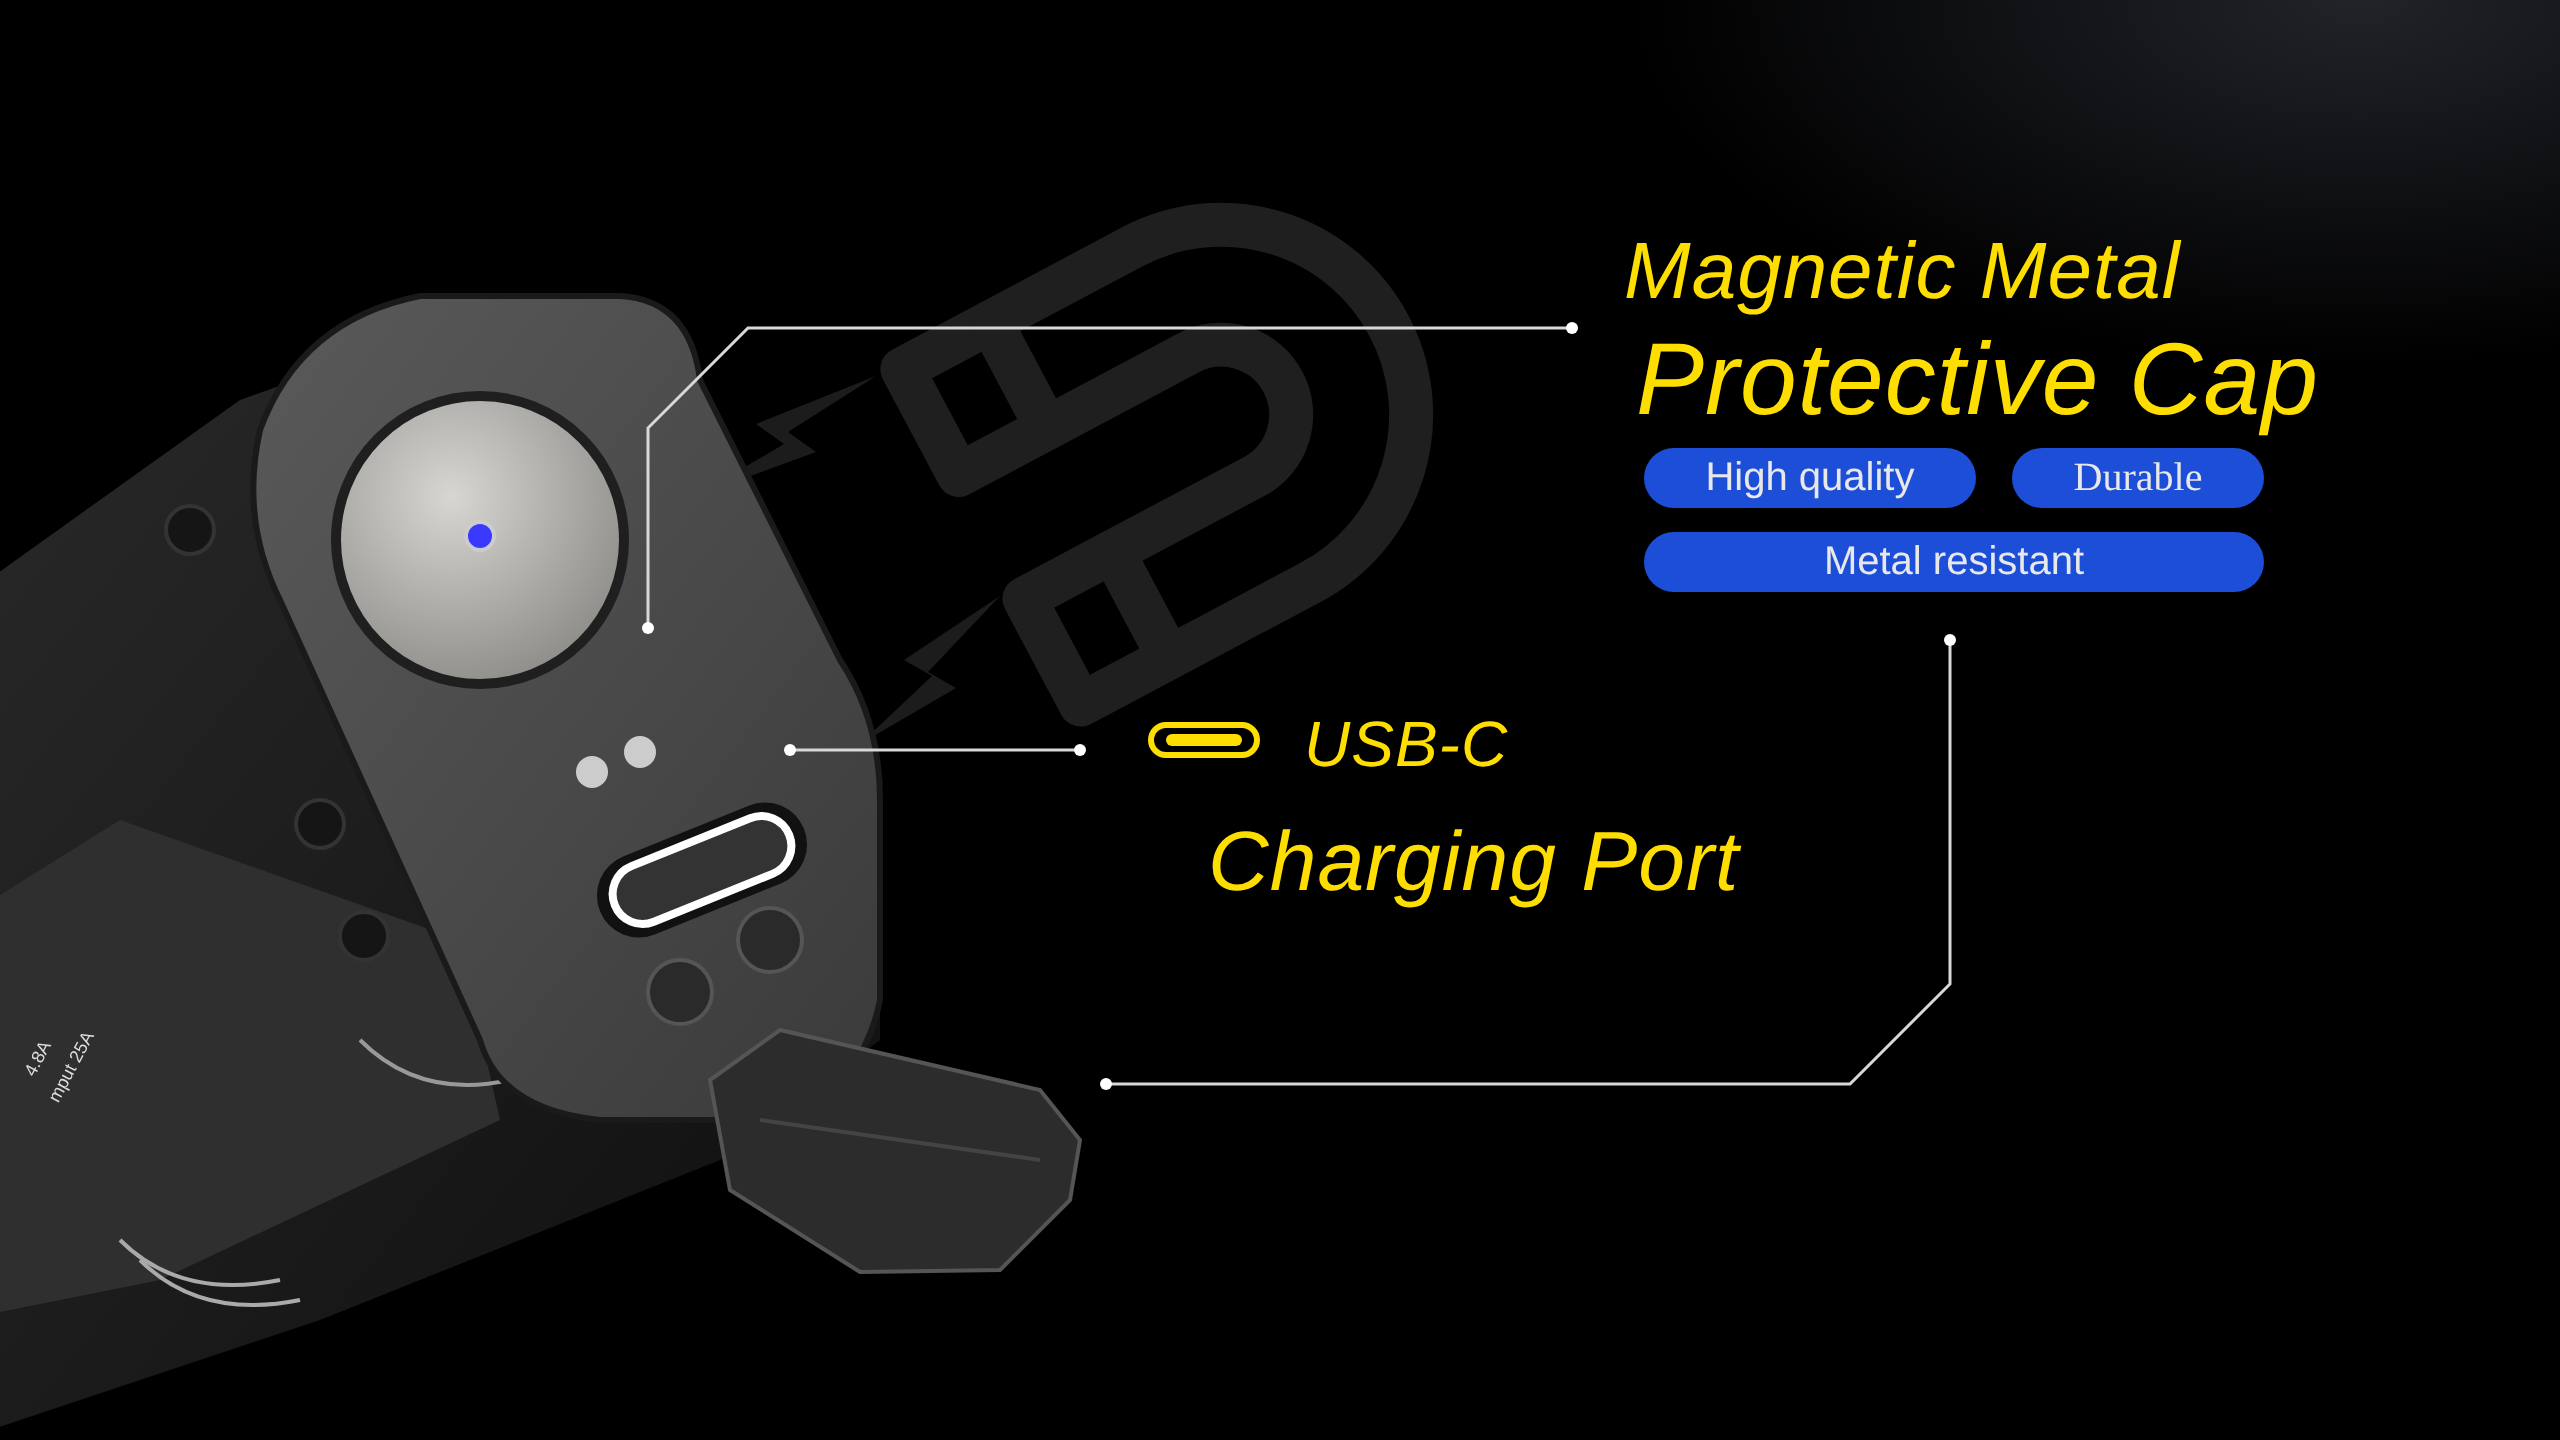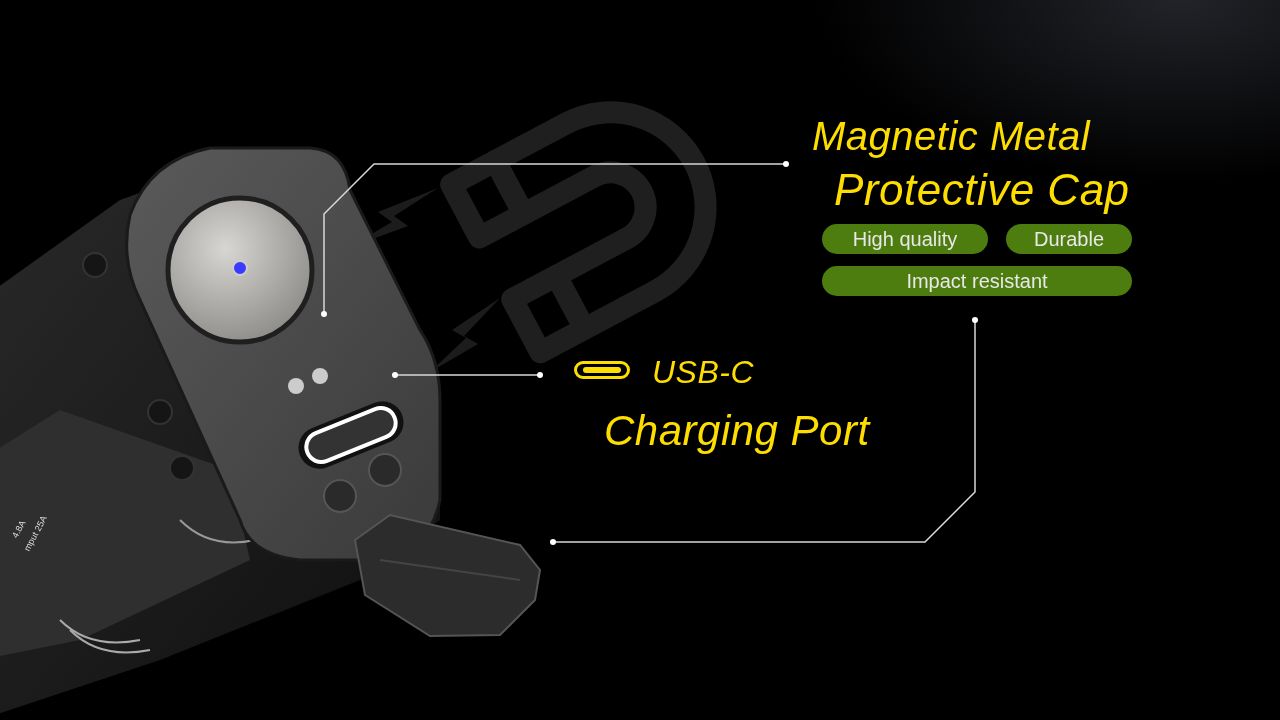"Protective Cap" .h2 { font-size: 44px -> 51px; margin-left: 16px -> none }
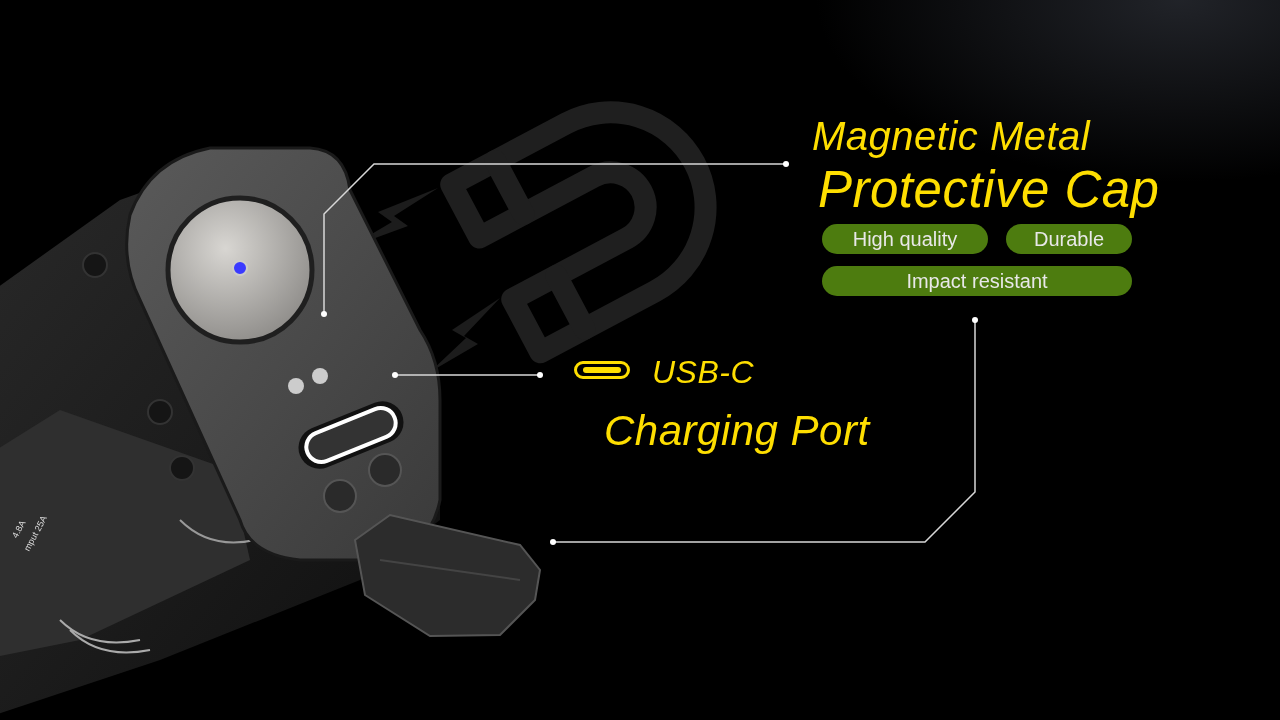"High quality" .pill { background: #4d7c0f -> #1d4ed8 }
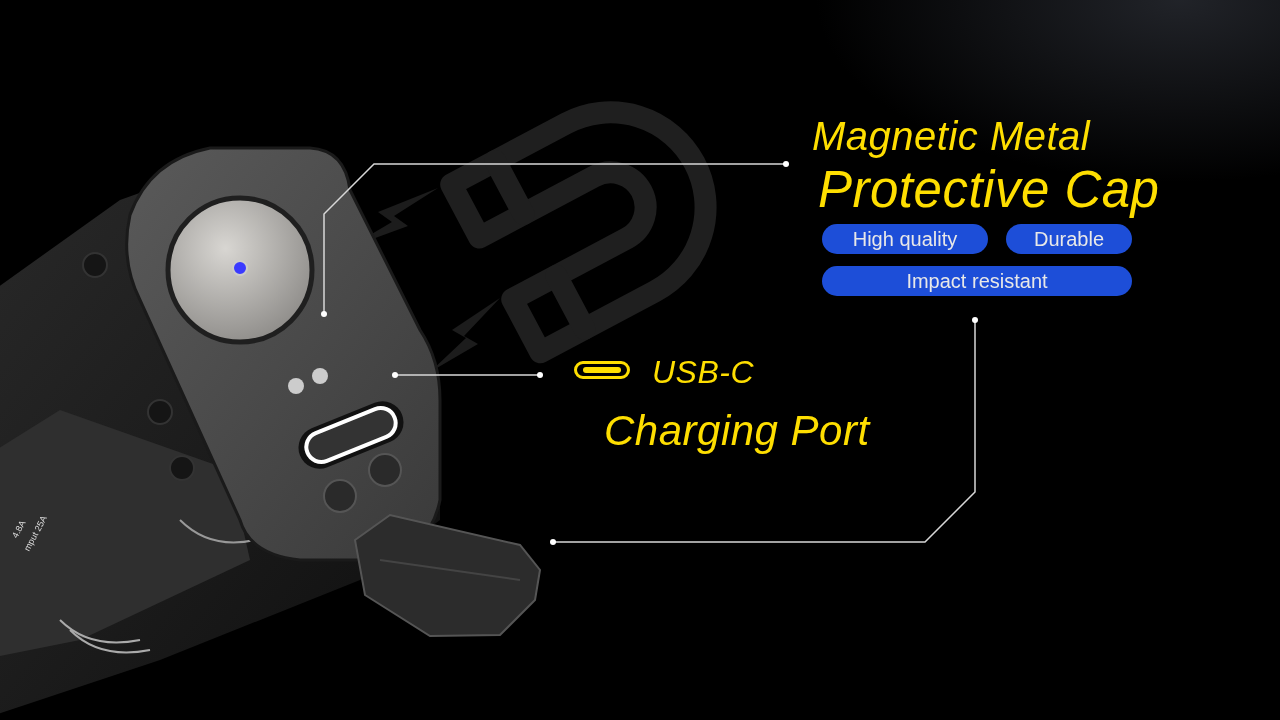"Durable" .p2 { font-family: none -> Liberation Serif, serif }
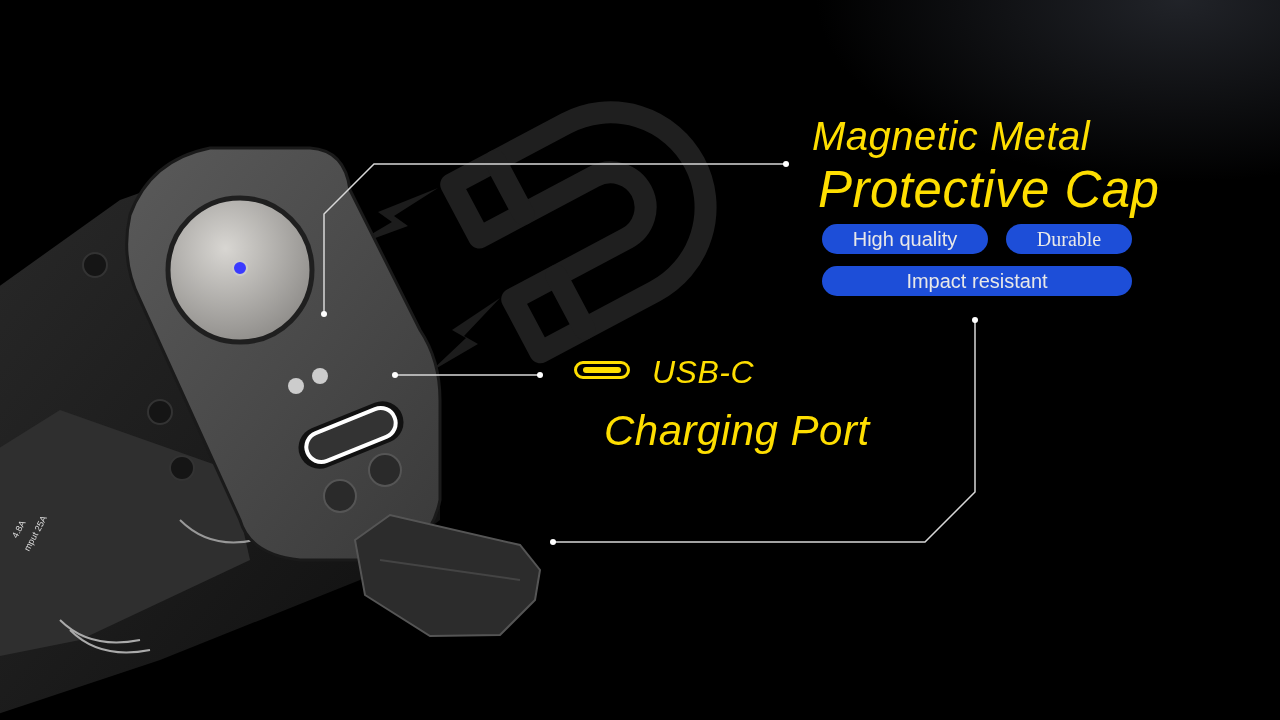"Impact resistant" div.pill { text: Impact -> Metal }
